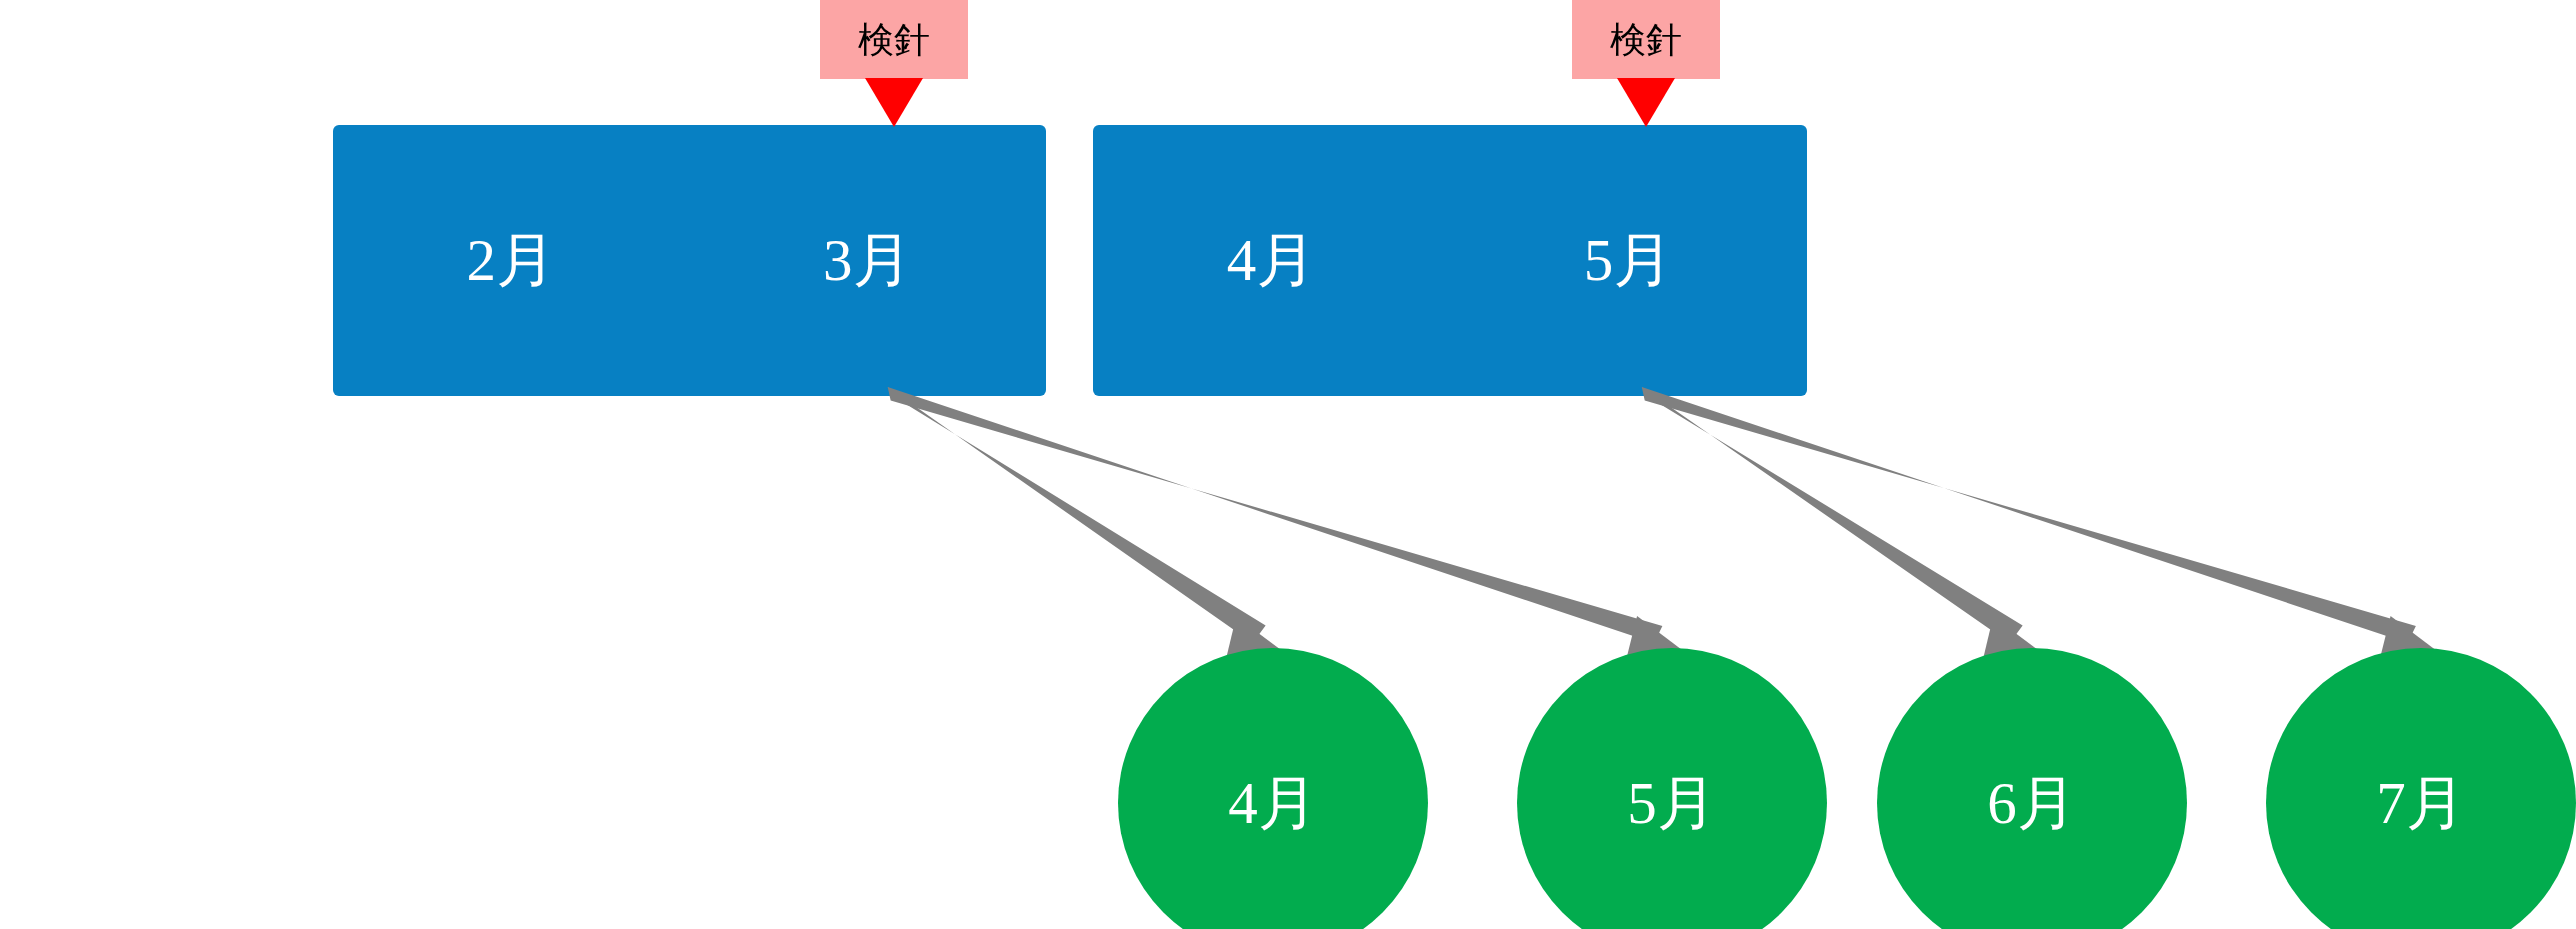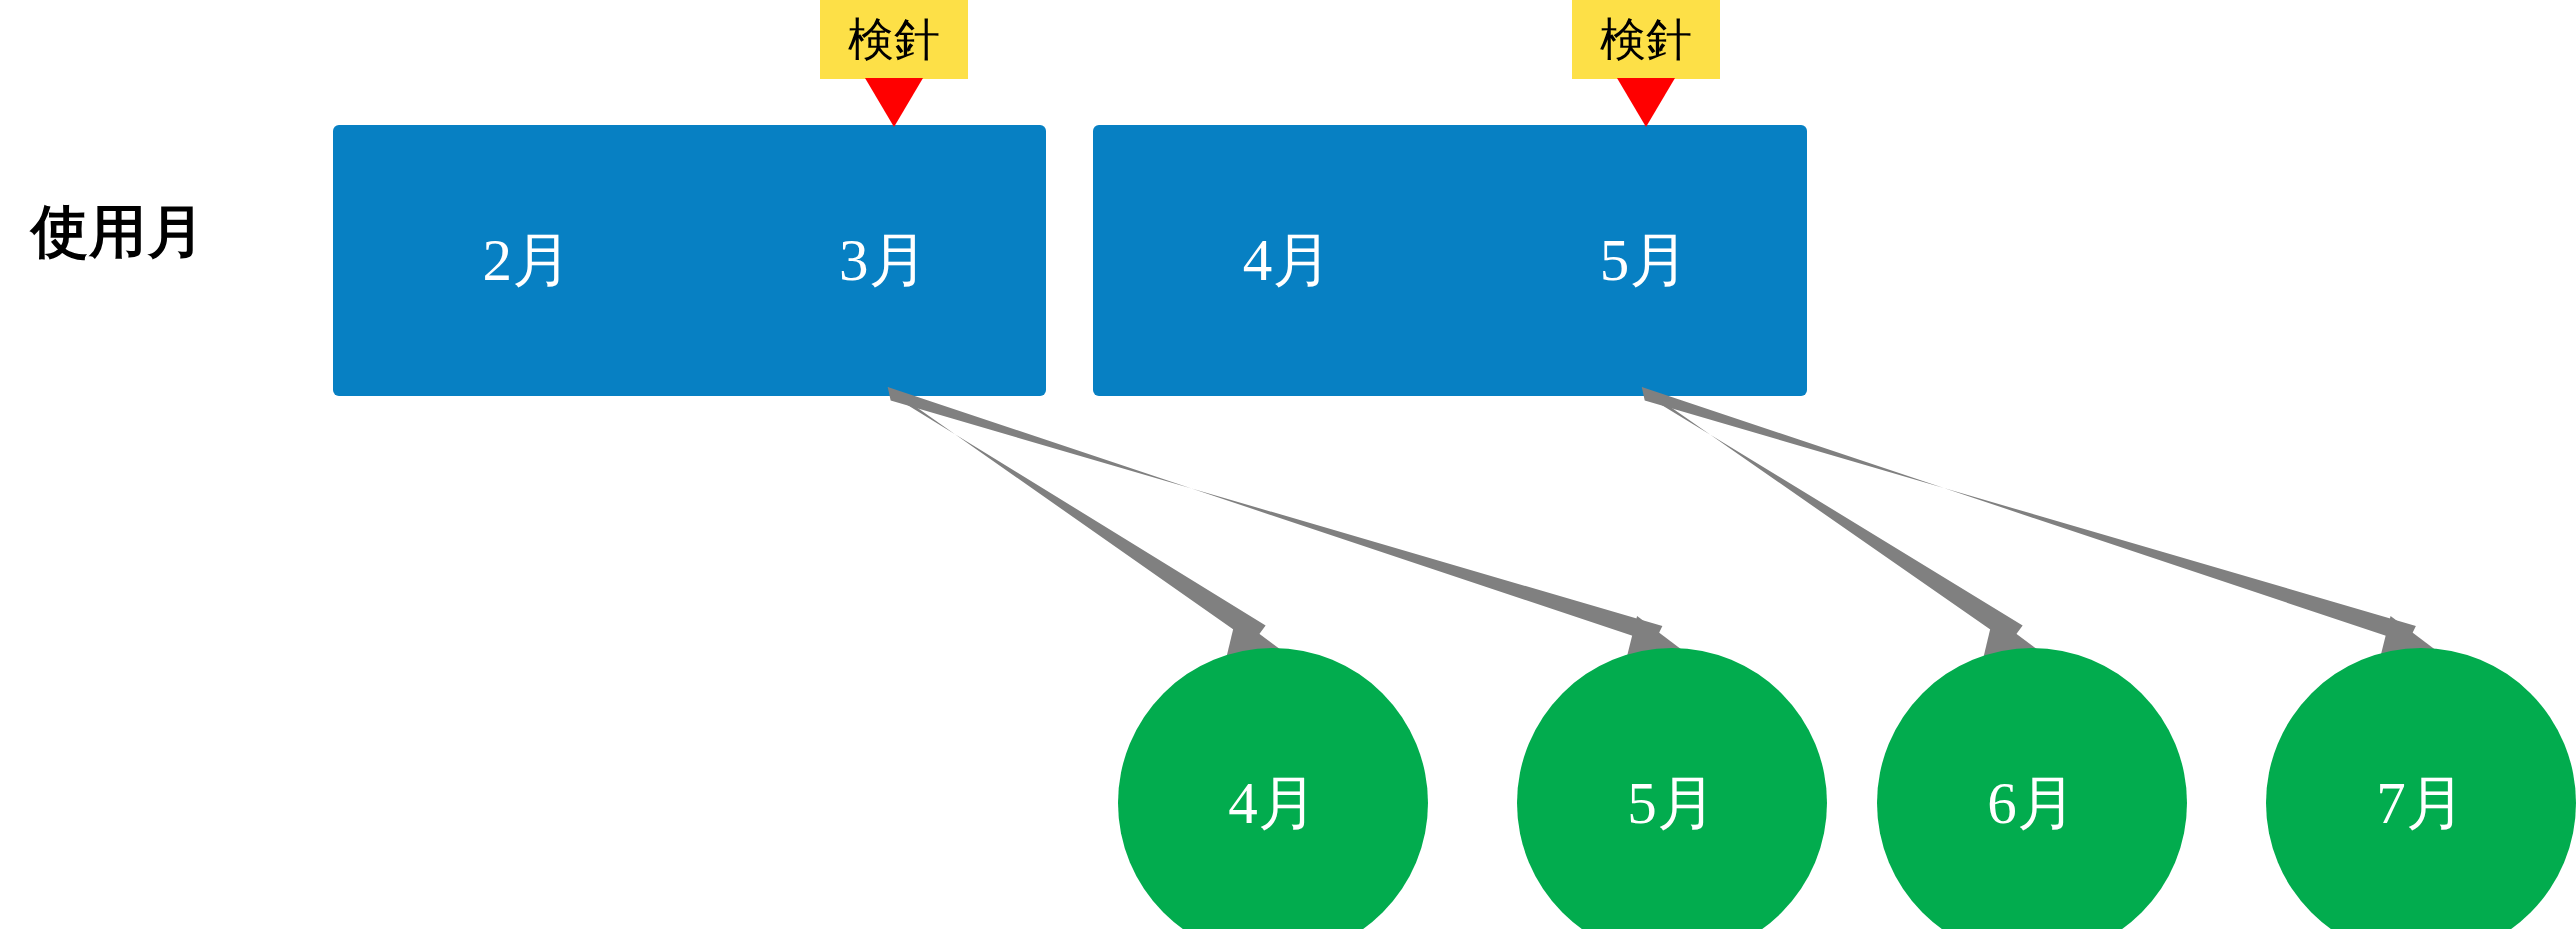"検針" .marker-box { background: #fde047 -> #fca5a5; font-size: 46px -> 36px }
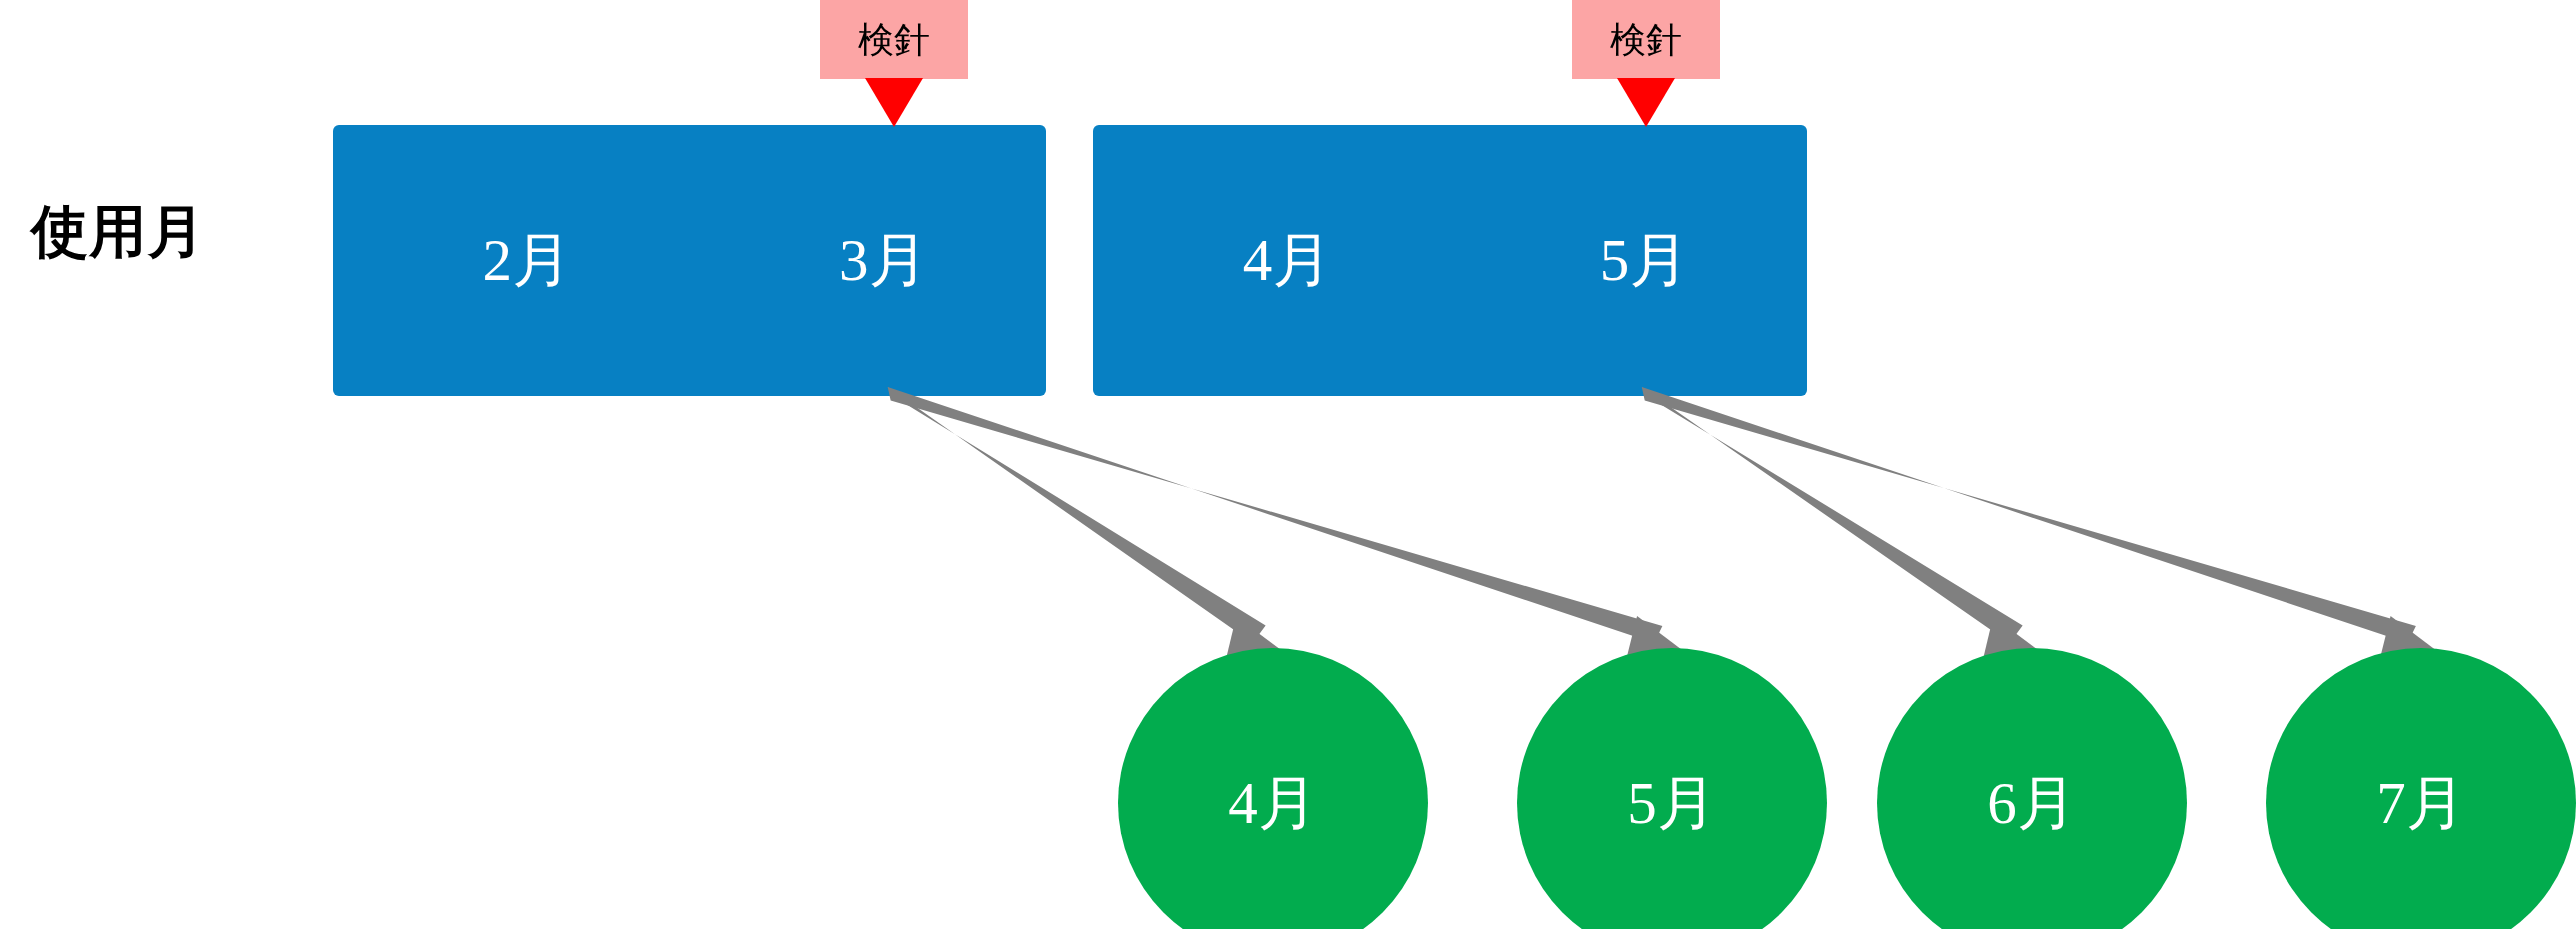"使用月" div.row-label { html: <div>使用月</div> -> none }
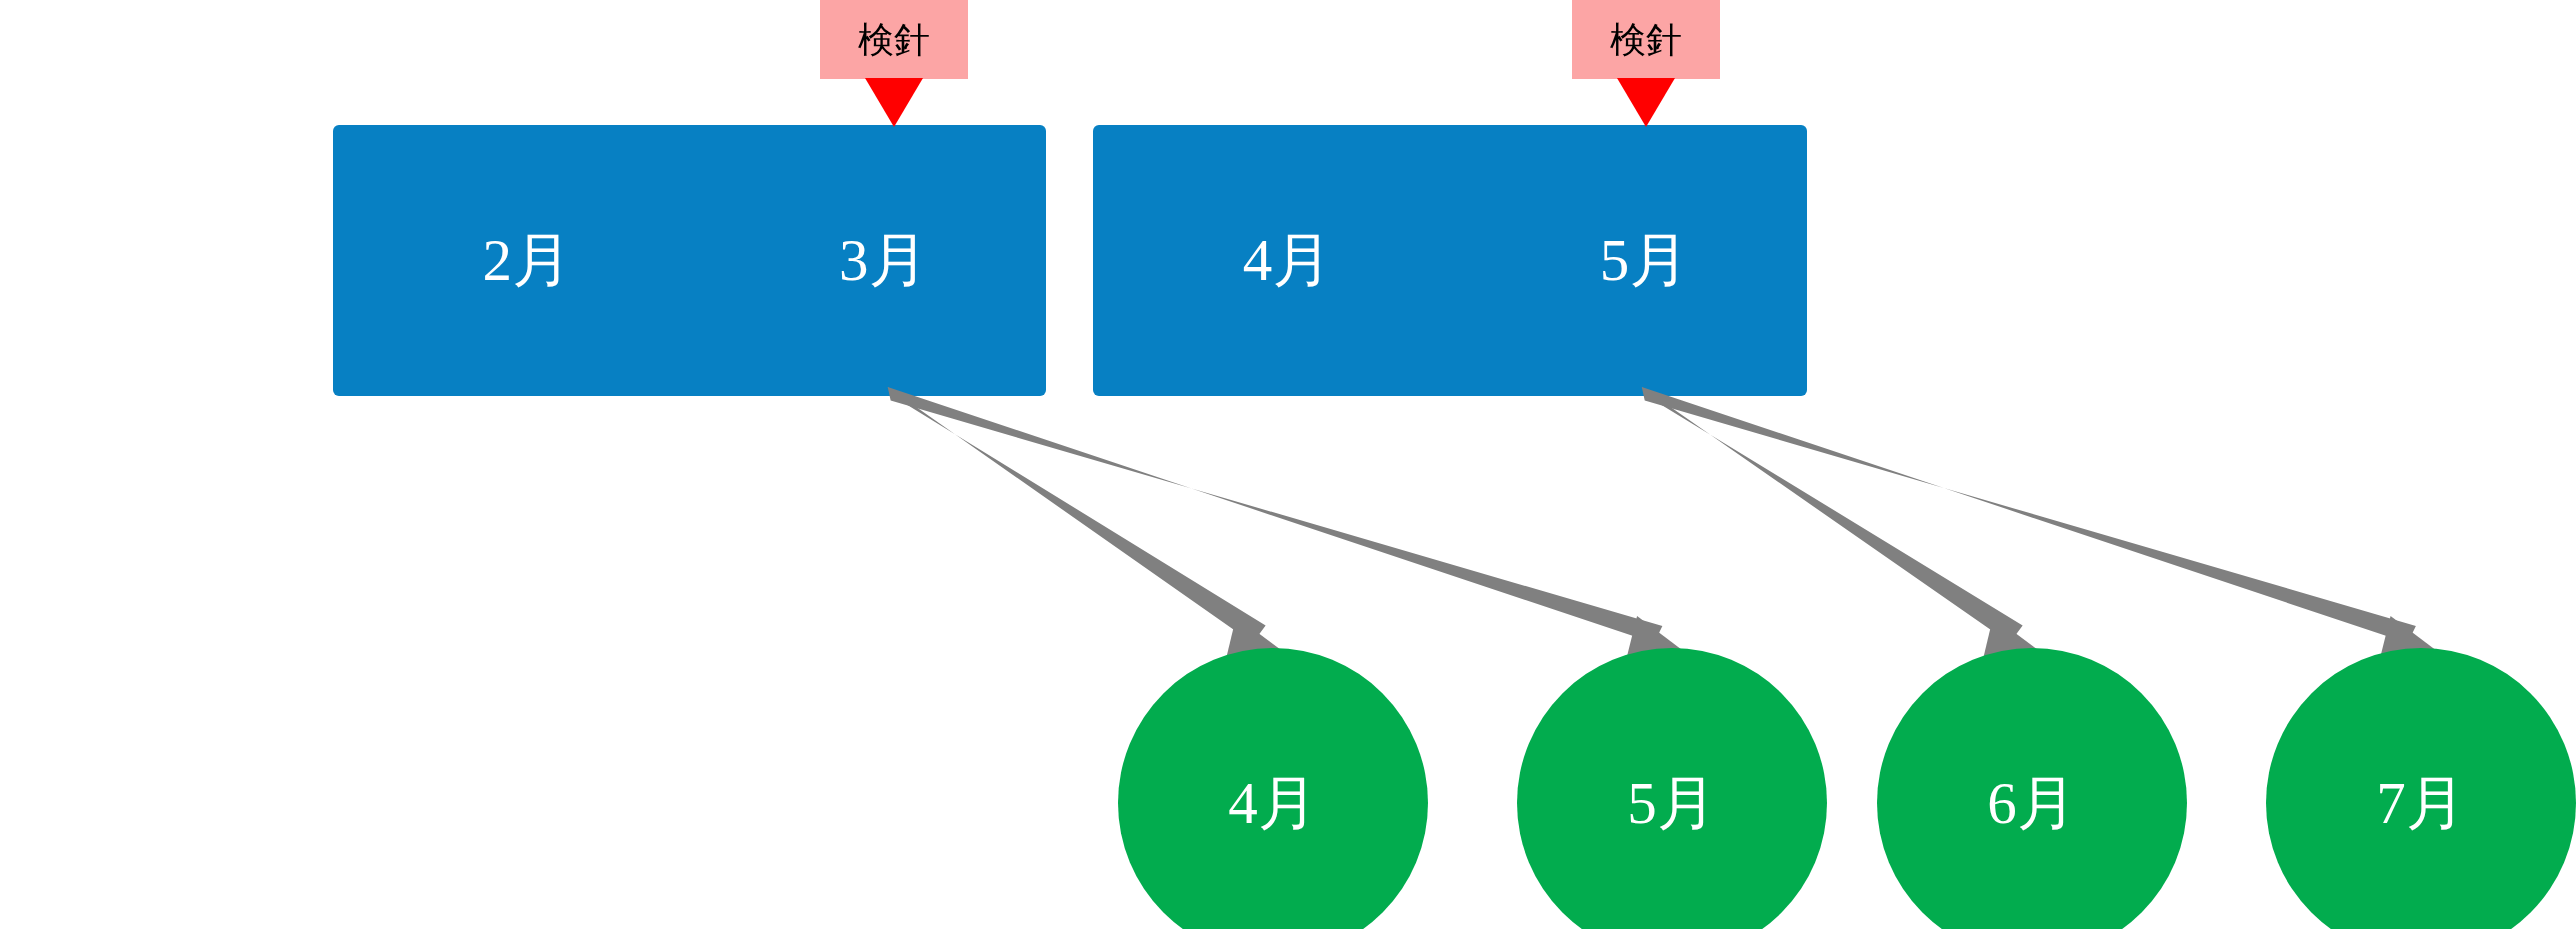"2月" .month-cell { padding-left: 16px -> none }
